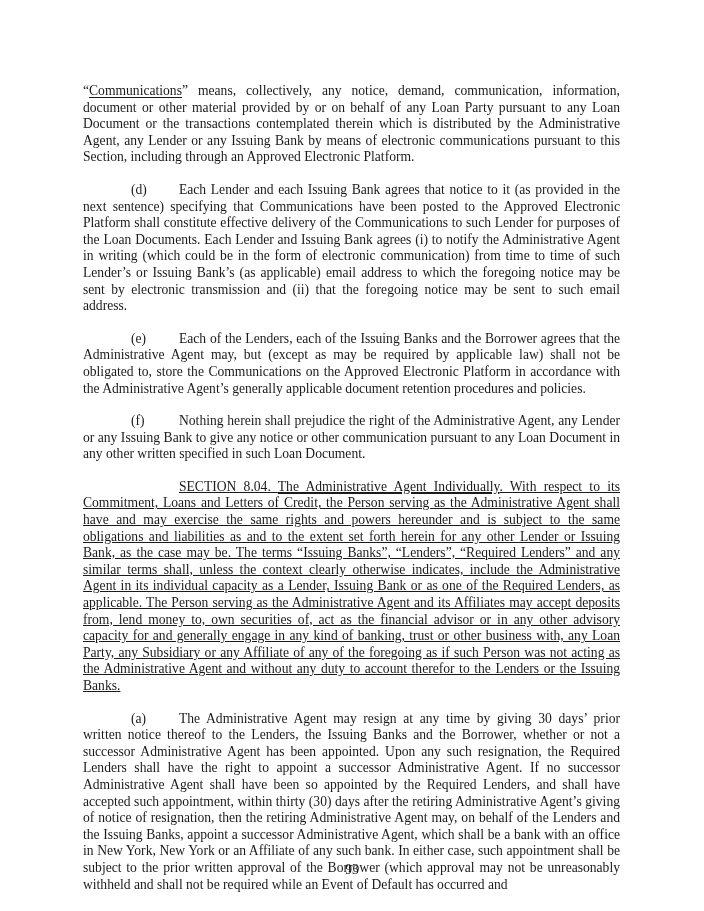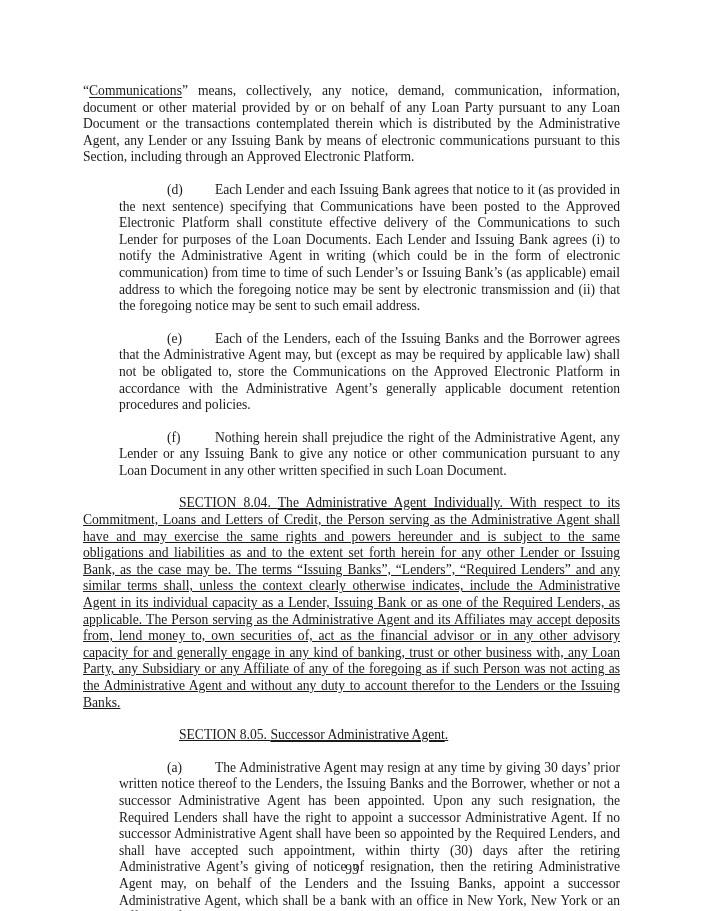"(d) Each Lender and each" .indent-a { margin-left: 36px -> none }
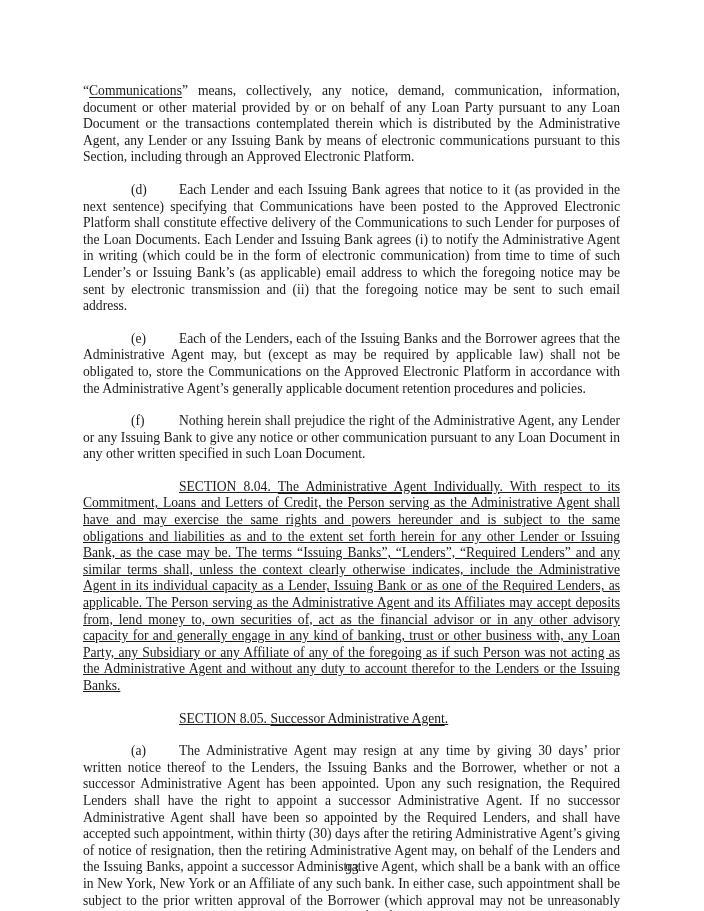"SECTION 8.05. Successor Administrative" p.sec-indent { html: <p><span>SECTION 8.05. </span><u>Successor Administrative Agent</u><span>.</span></p> -> none }
